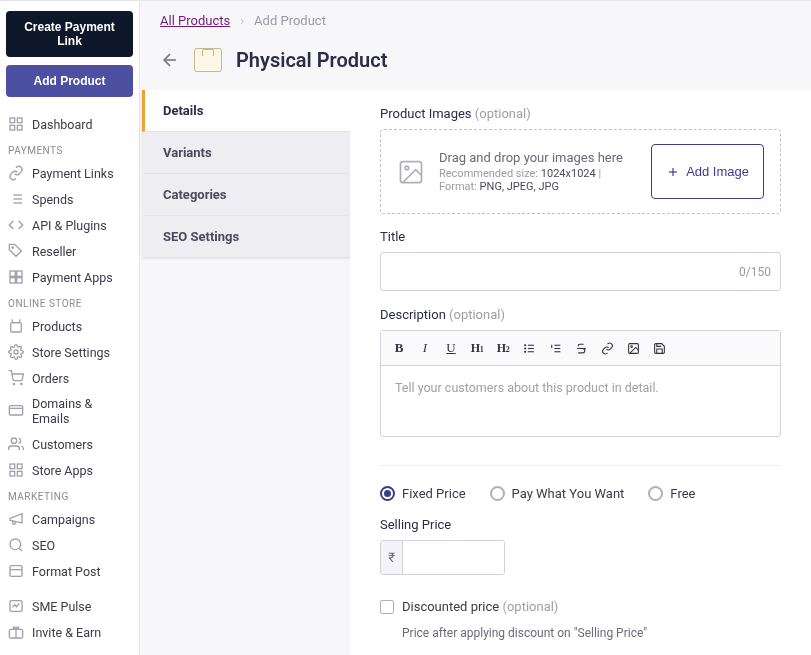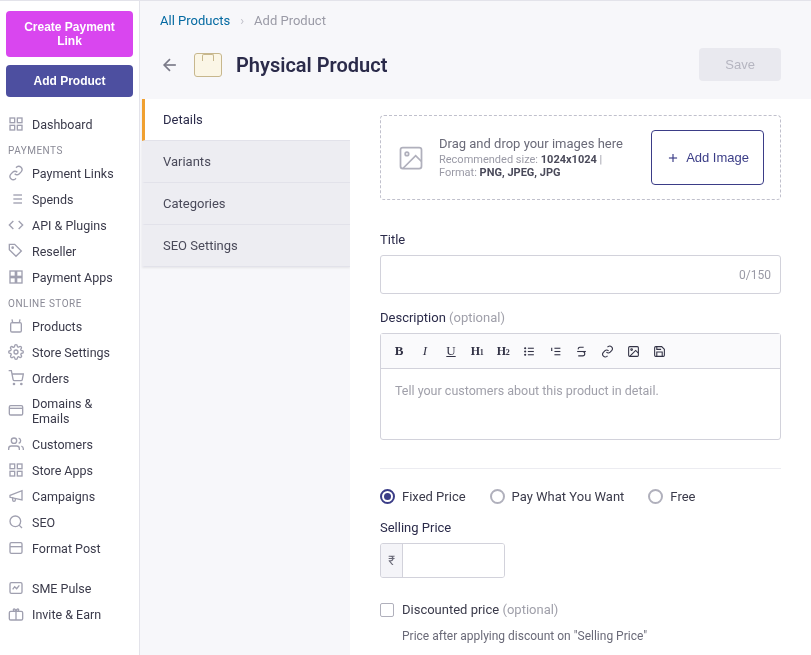"Create Payment Link" .sidebar .btn-primary { background: #d946ef -> #0f172a }
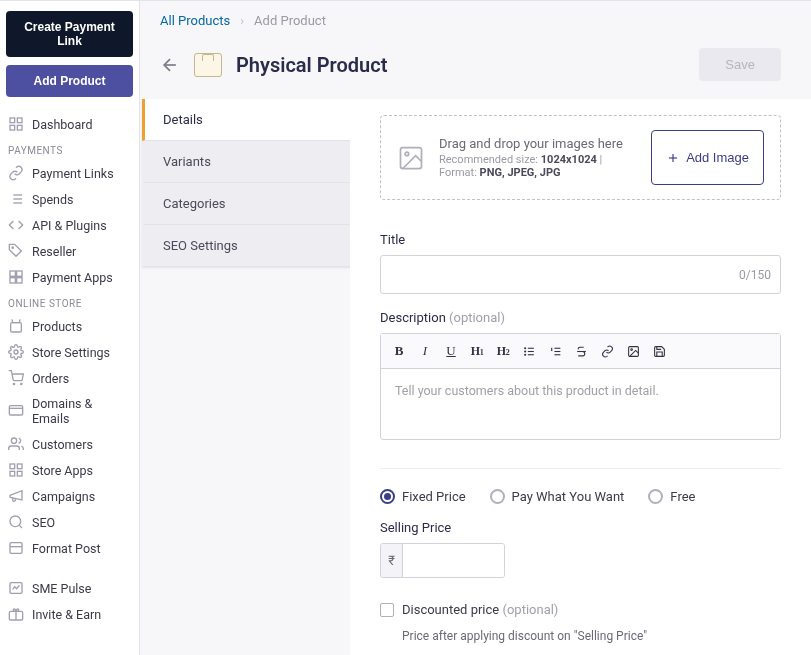"All Products" .breadcrumbs .crumb-link { color: #0369a1 -> #701a75; text-decoration: none -> underline }
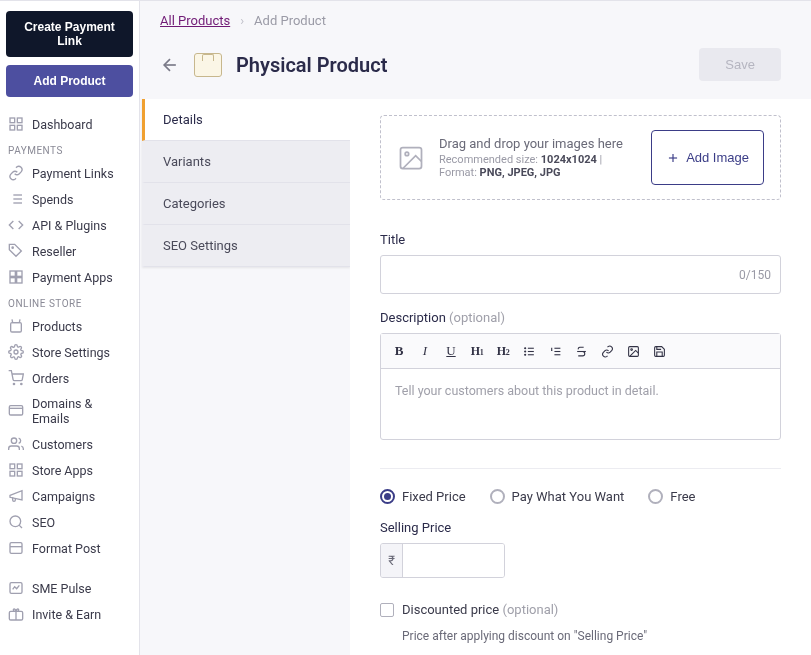"Save" button.save-btn { html: <button>Save</button> -> none }
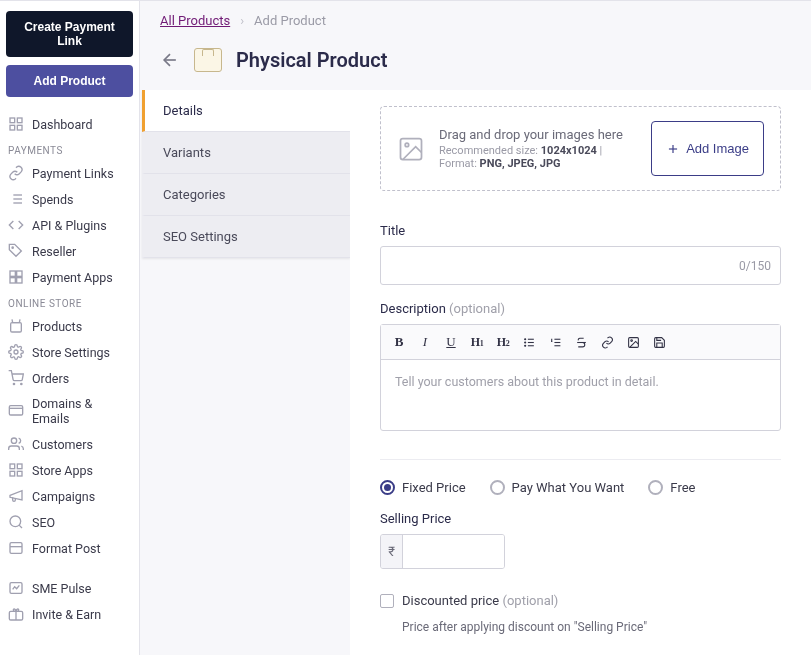"Details" .tab-panel { font-weight: none -> bold }
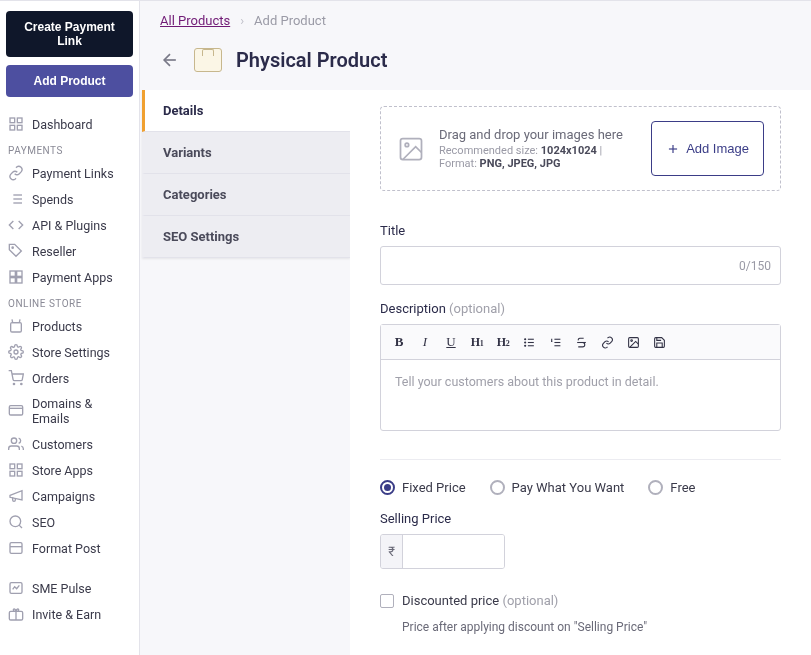"Product Images (optional)" div.field-label { html: none -> <div> <span>Product Images</span> <span>(optional)</span> </div> }
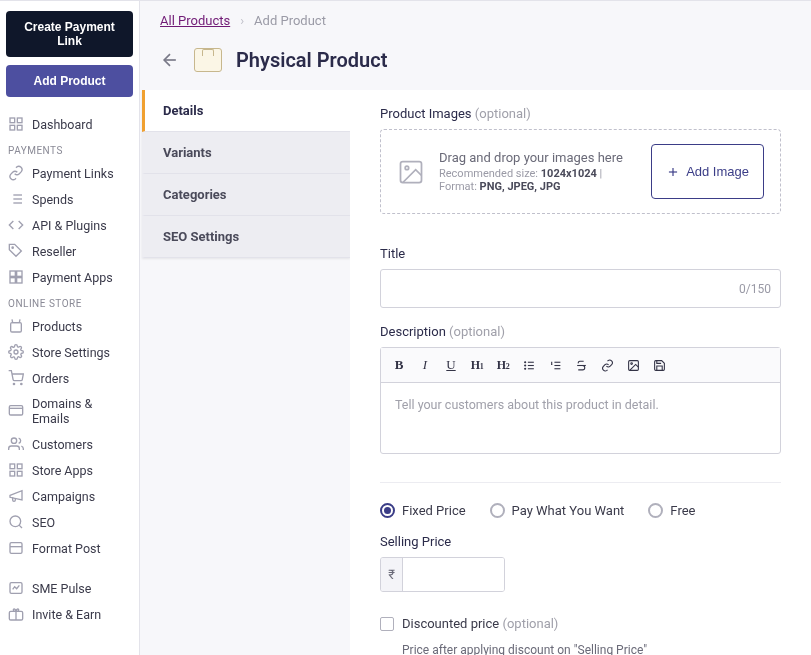"Drag and drop your images" .dropzone { margin-bottom: 32px -> 15px }
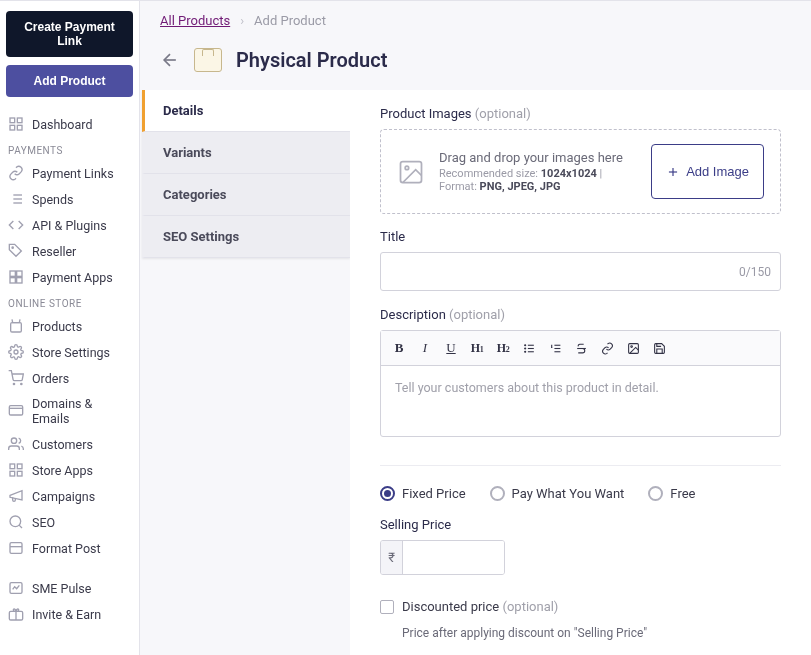"1024x1024" .dropzone .dz-sub b { font-weight: 700 -> 400 }
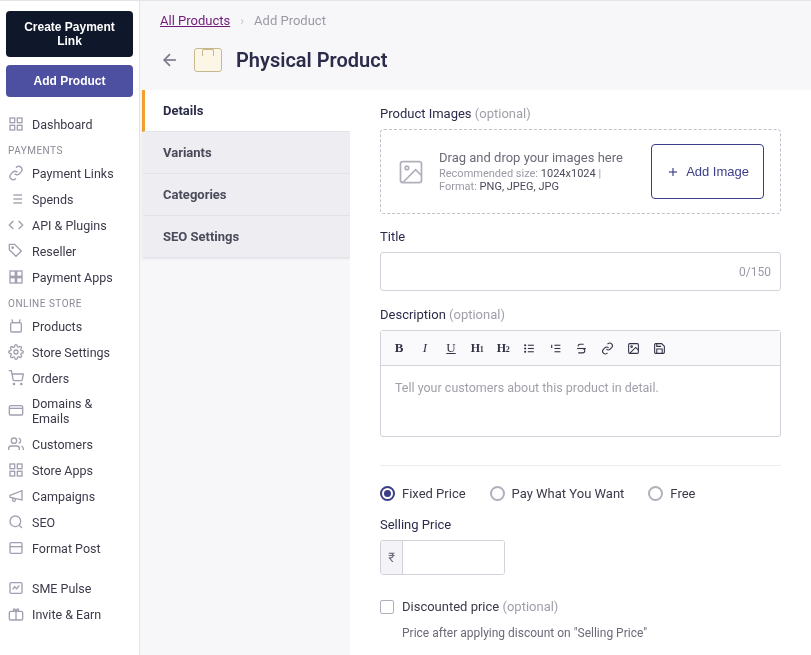"MARKETING" div.section-title { html: none -> <div>MARKETING</div> }
